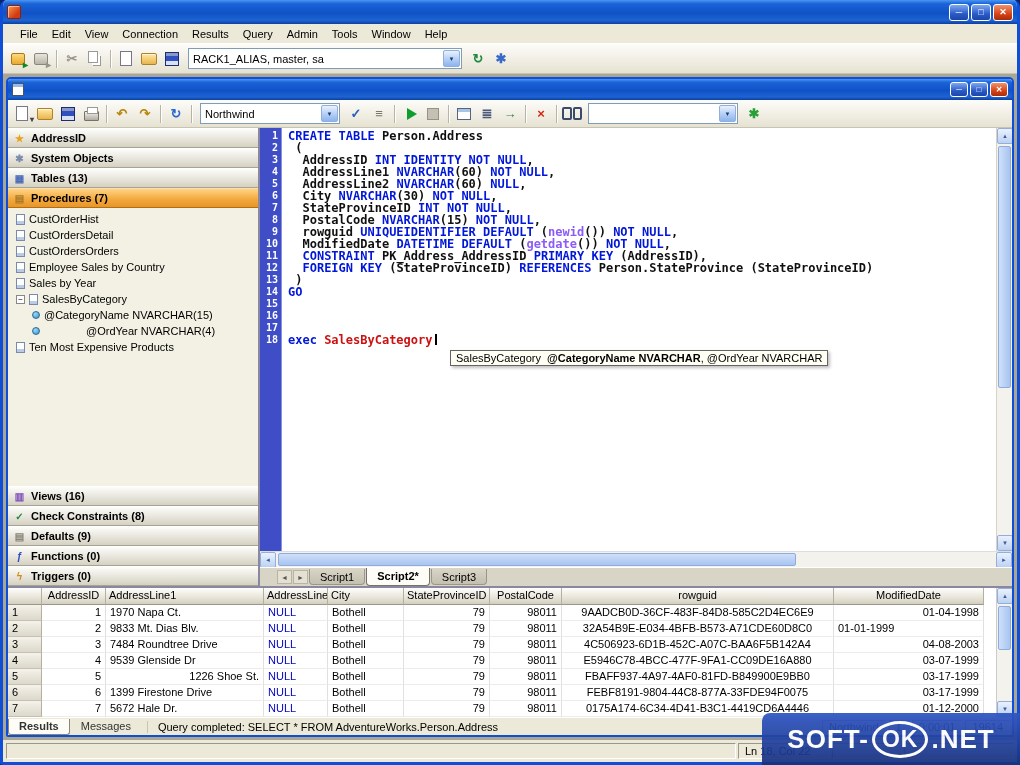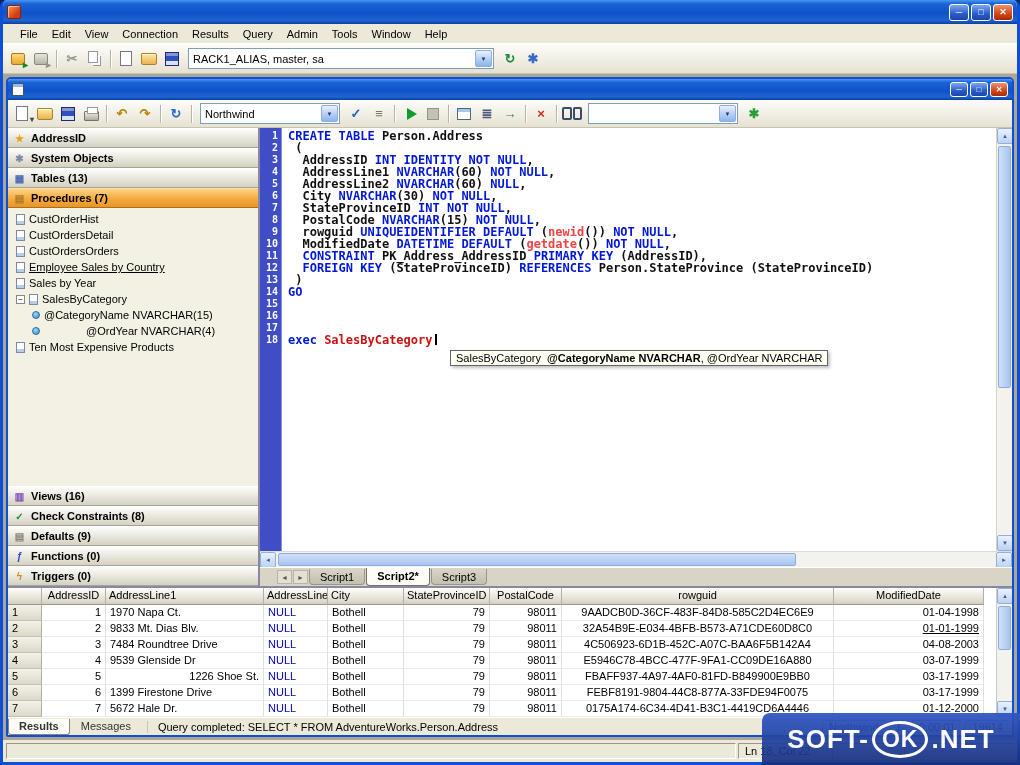"RACK1_ALIAS, master, sa" .conn-combo { width: 306px -> 274px }
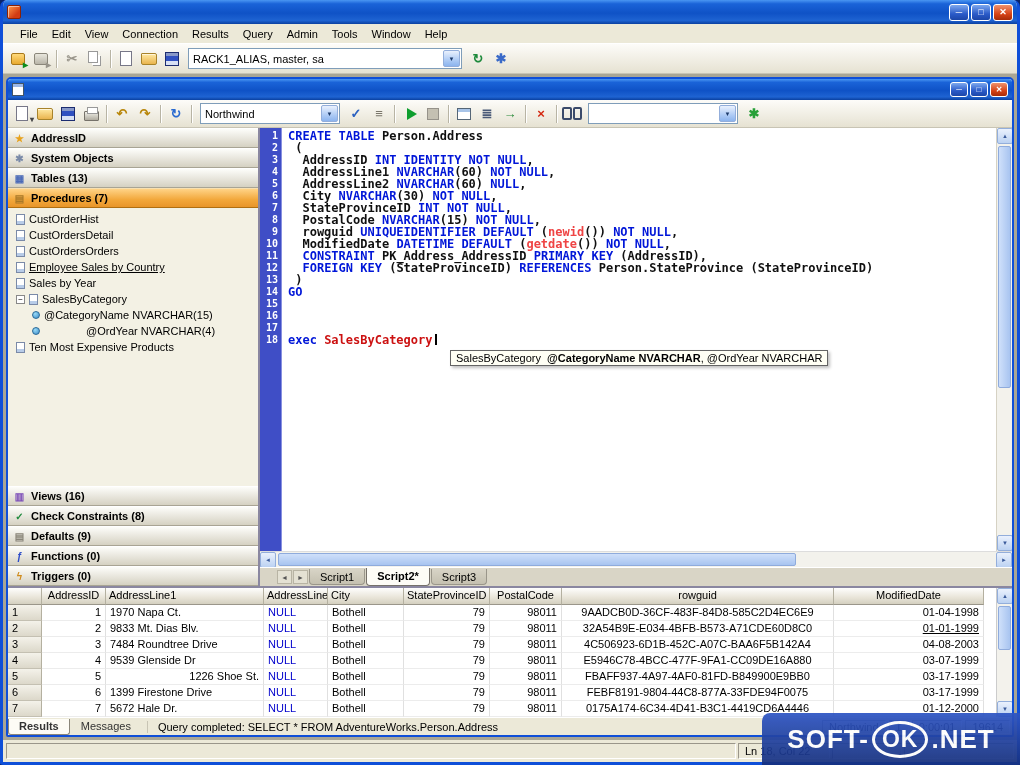"newid" .sg-fn { color: #ef4444 -> #8b5cf6 }
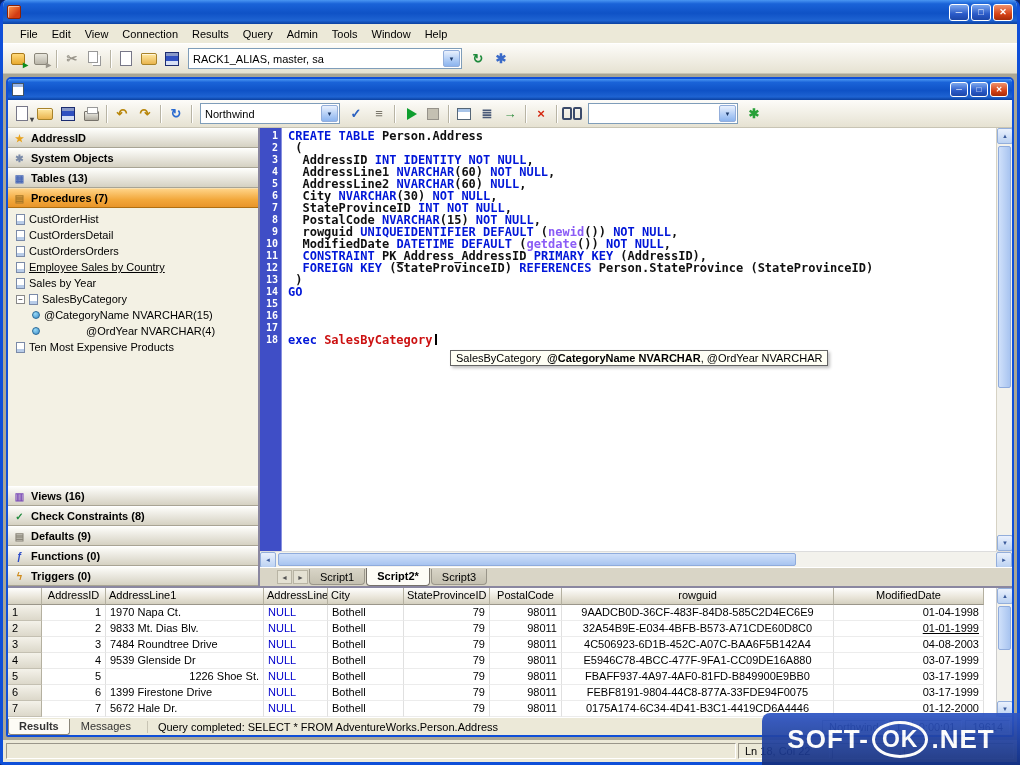"Employee Sales by Country" div.tree-item { text-decoration: underline -> none }
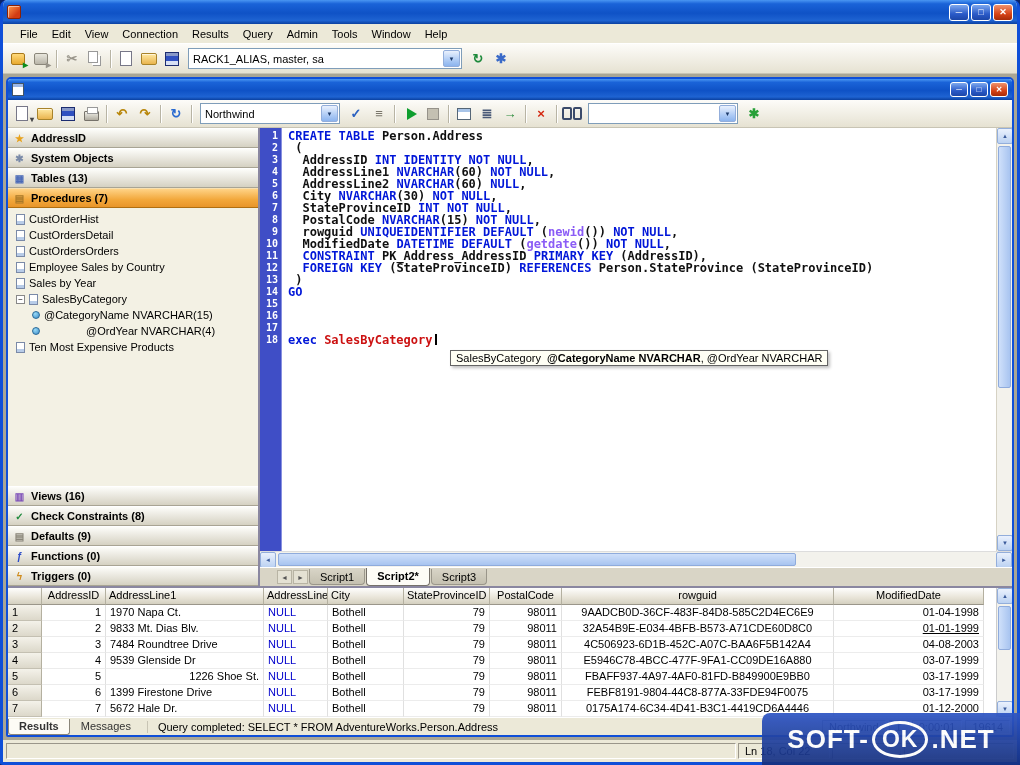"01-01-1999" span.gc { text-align: right -> none; text-decoration: underline -> none }
